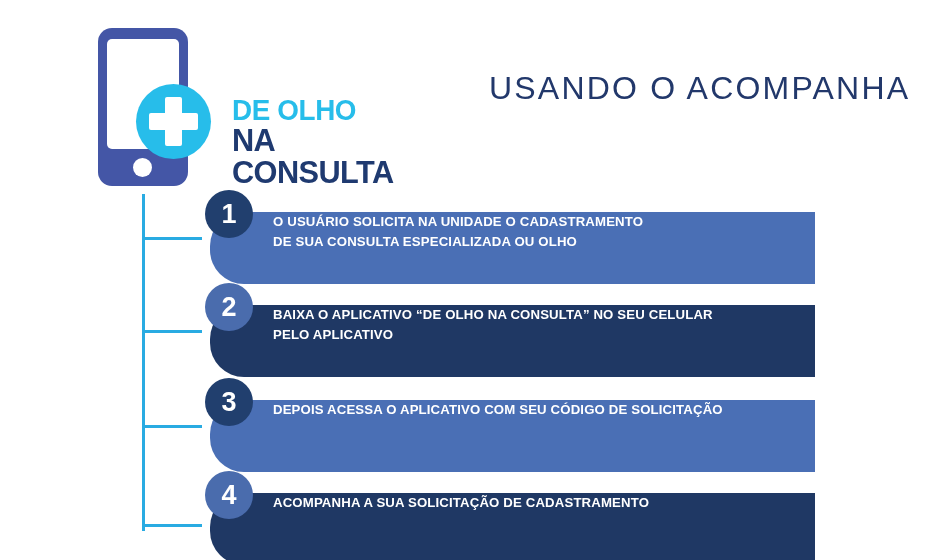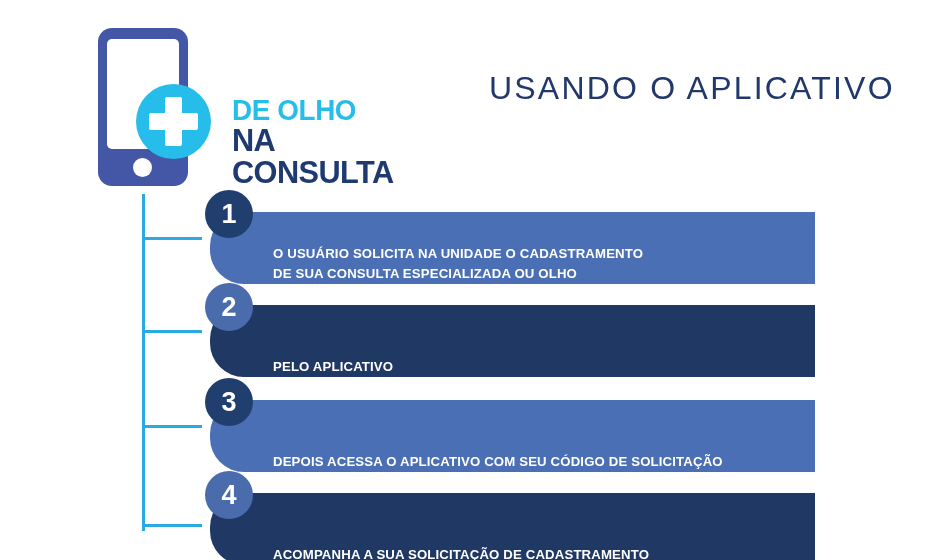"USANDO O APLICATIVO" div.page-title { text: APLICATIVO -> ACOMPANHA }
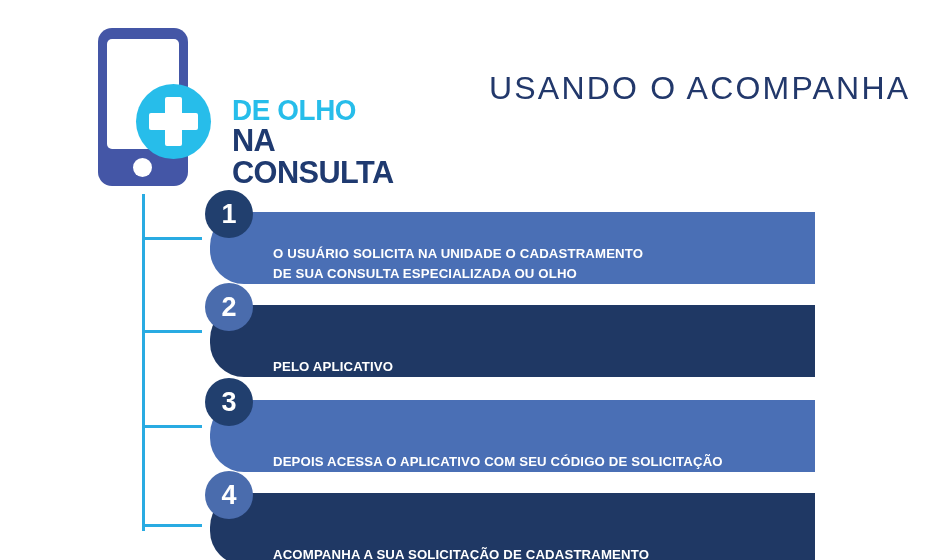"O USUÁRIO SOLICITA NA UNIDADE" .step-text { justify-content: flex-end -> flex-start }
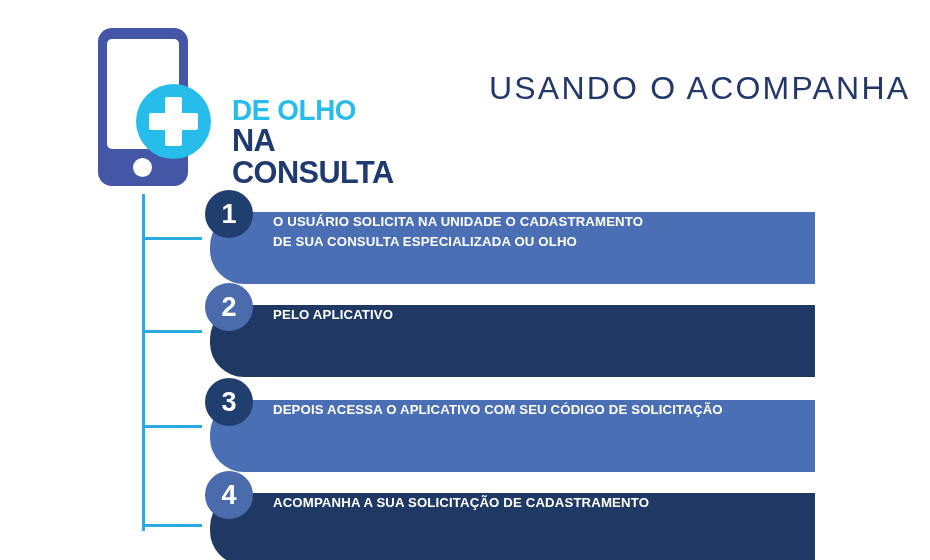"BAIXA O APLICATIVO “DE OLHO" span { html: none -> <span>BAIXA O APLICATIVO “DE OLHO NA CONSULTA” NO SEU CELULAR</span> }
